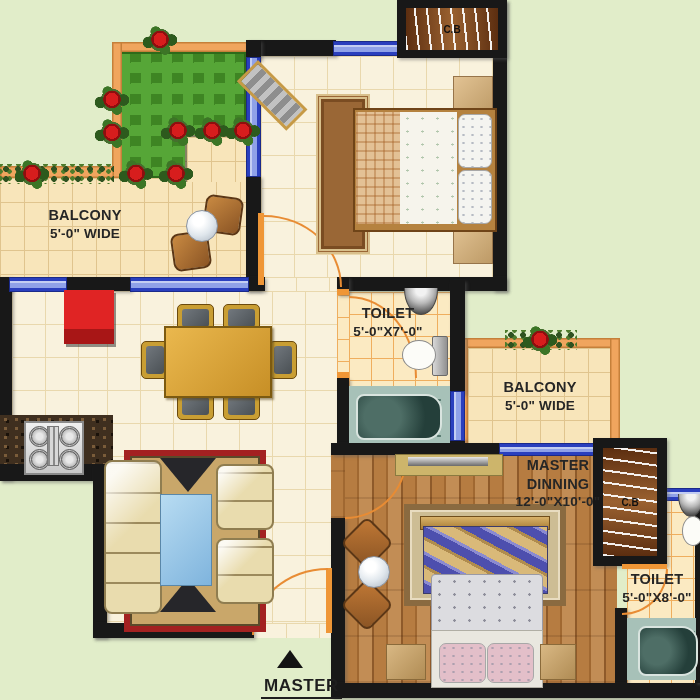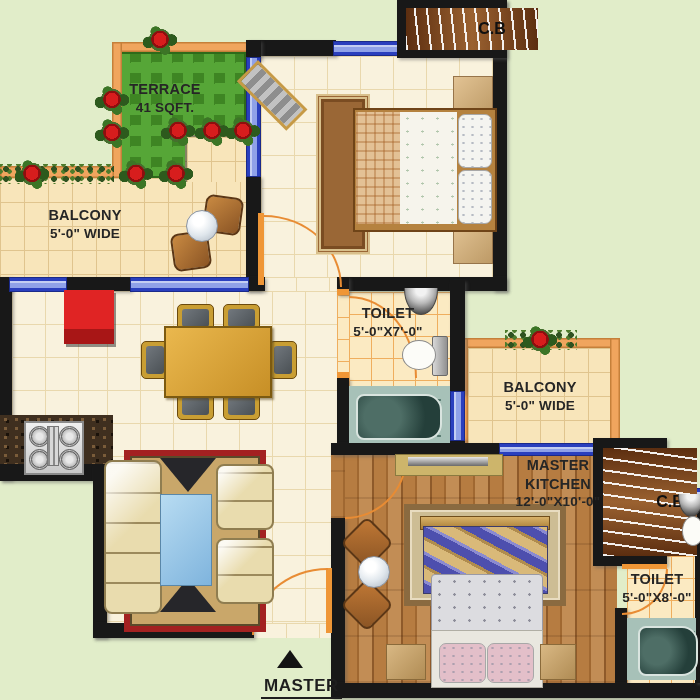"C.B" .cb { font-size: 16px -> 10px; padding-left: 40px -> none }
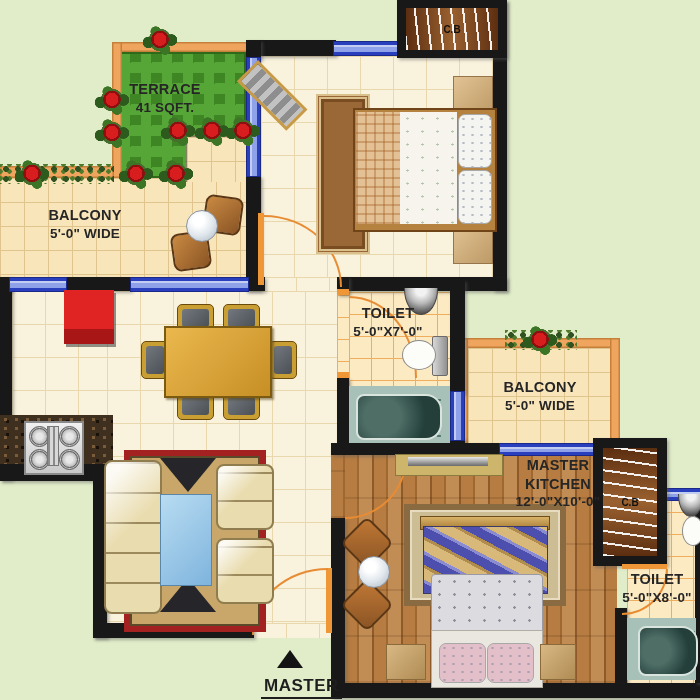"TERRACE" div.lbl { html: <div> <span>TERRACE</span> <span>41 SQFT.</span> </div> -> none }
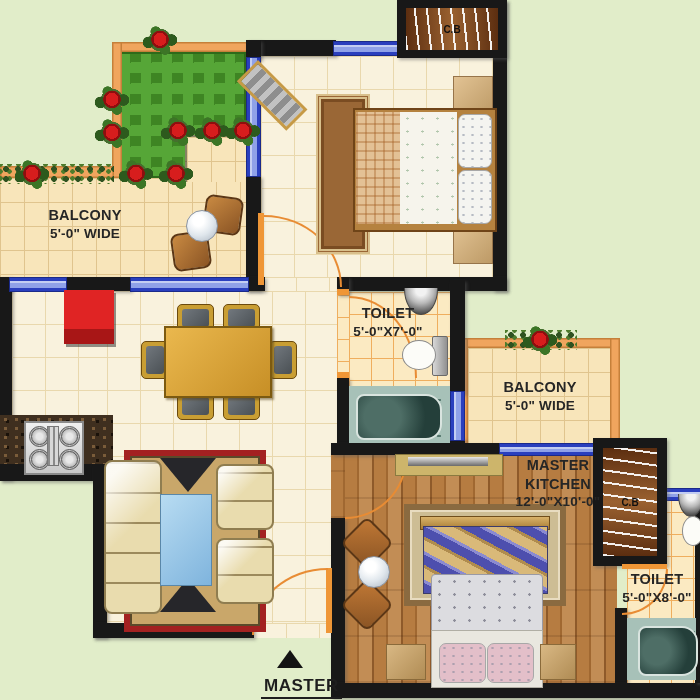"MASTER KITCHEN" span { text: KITCHEN -> DINNING }
